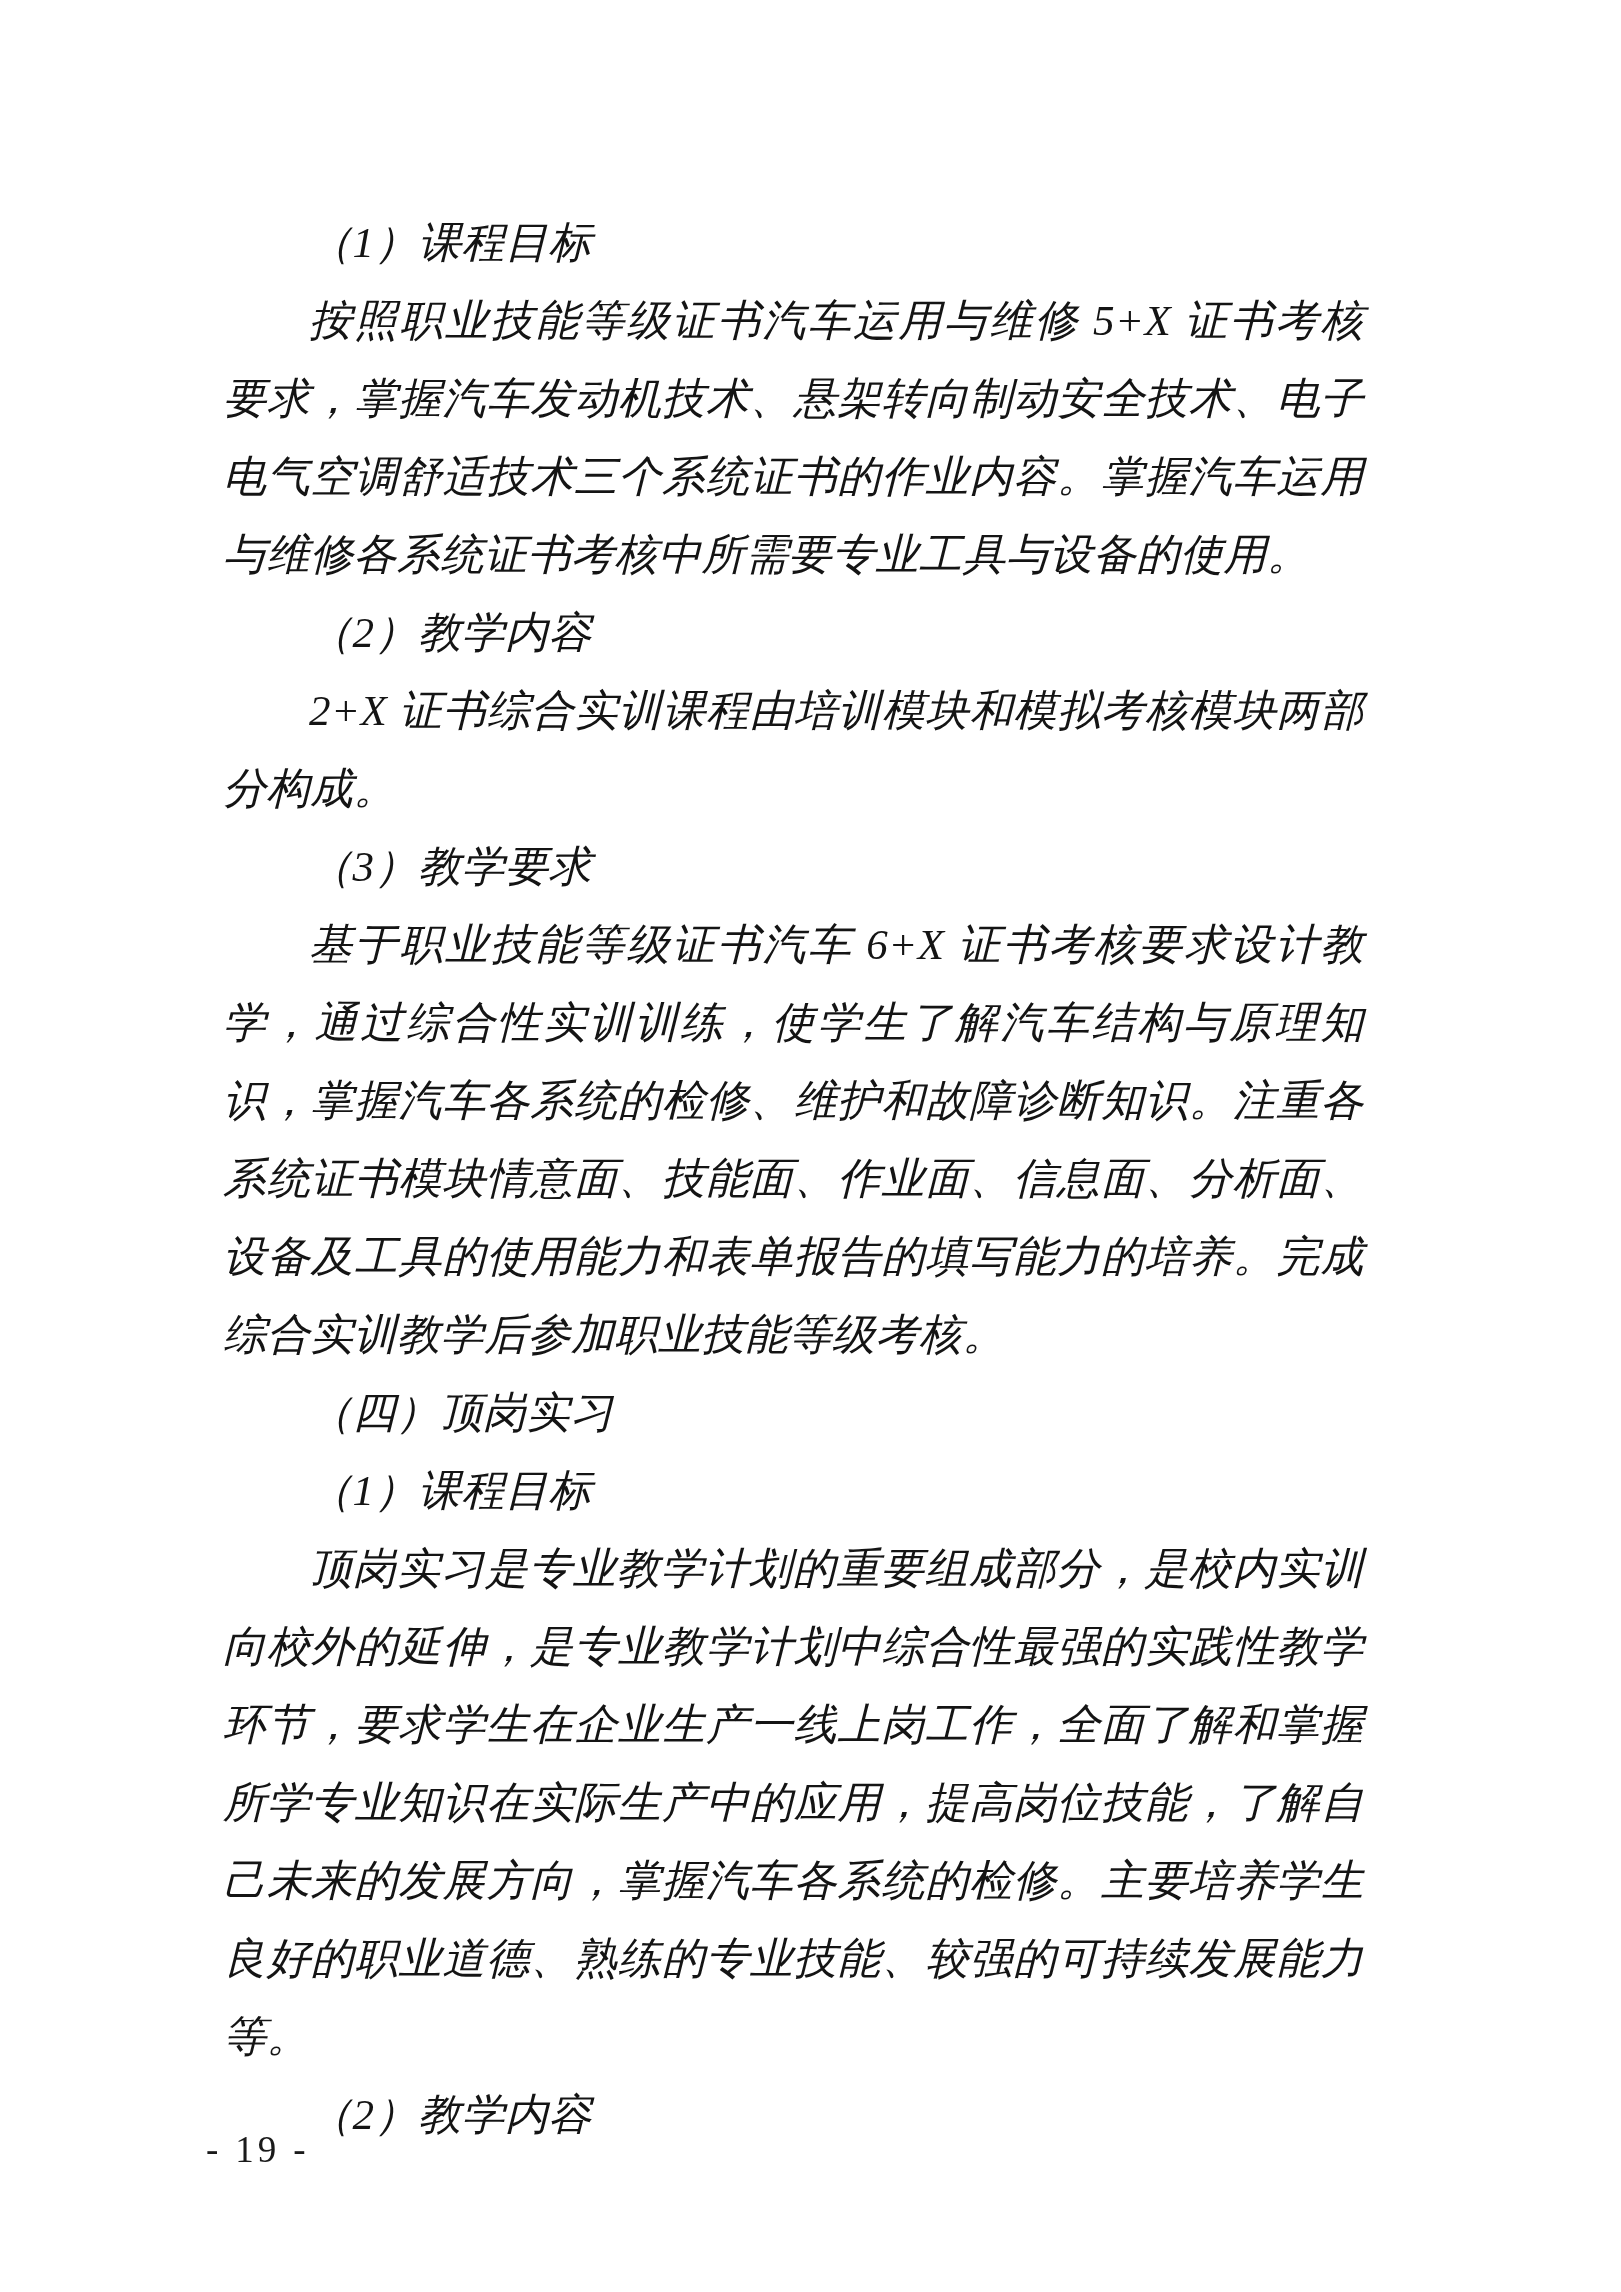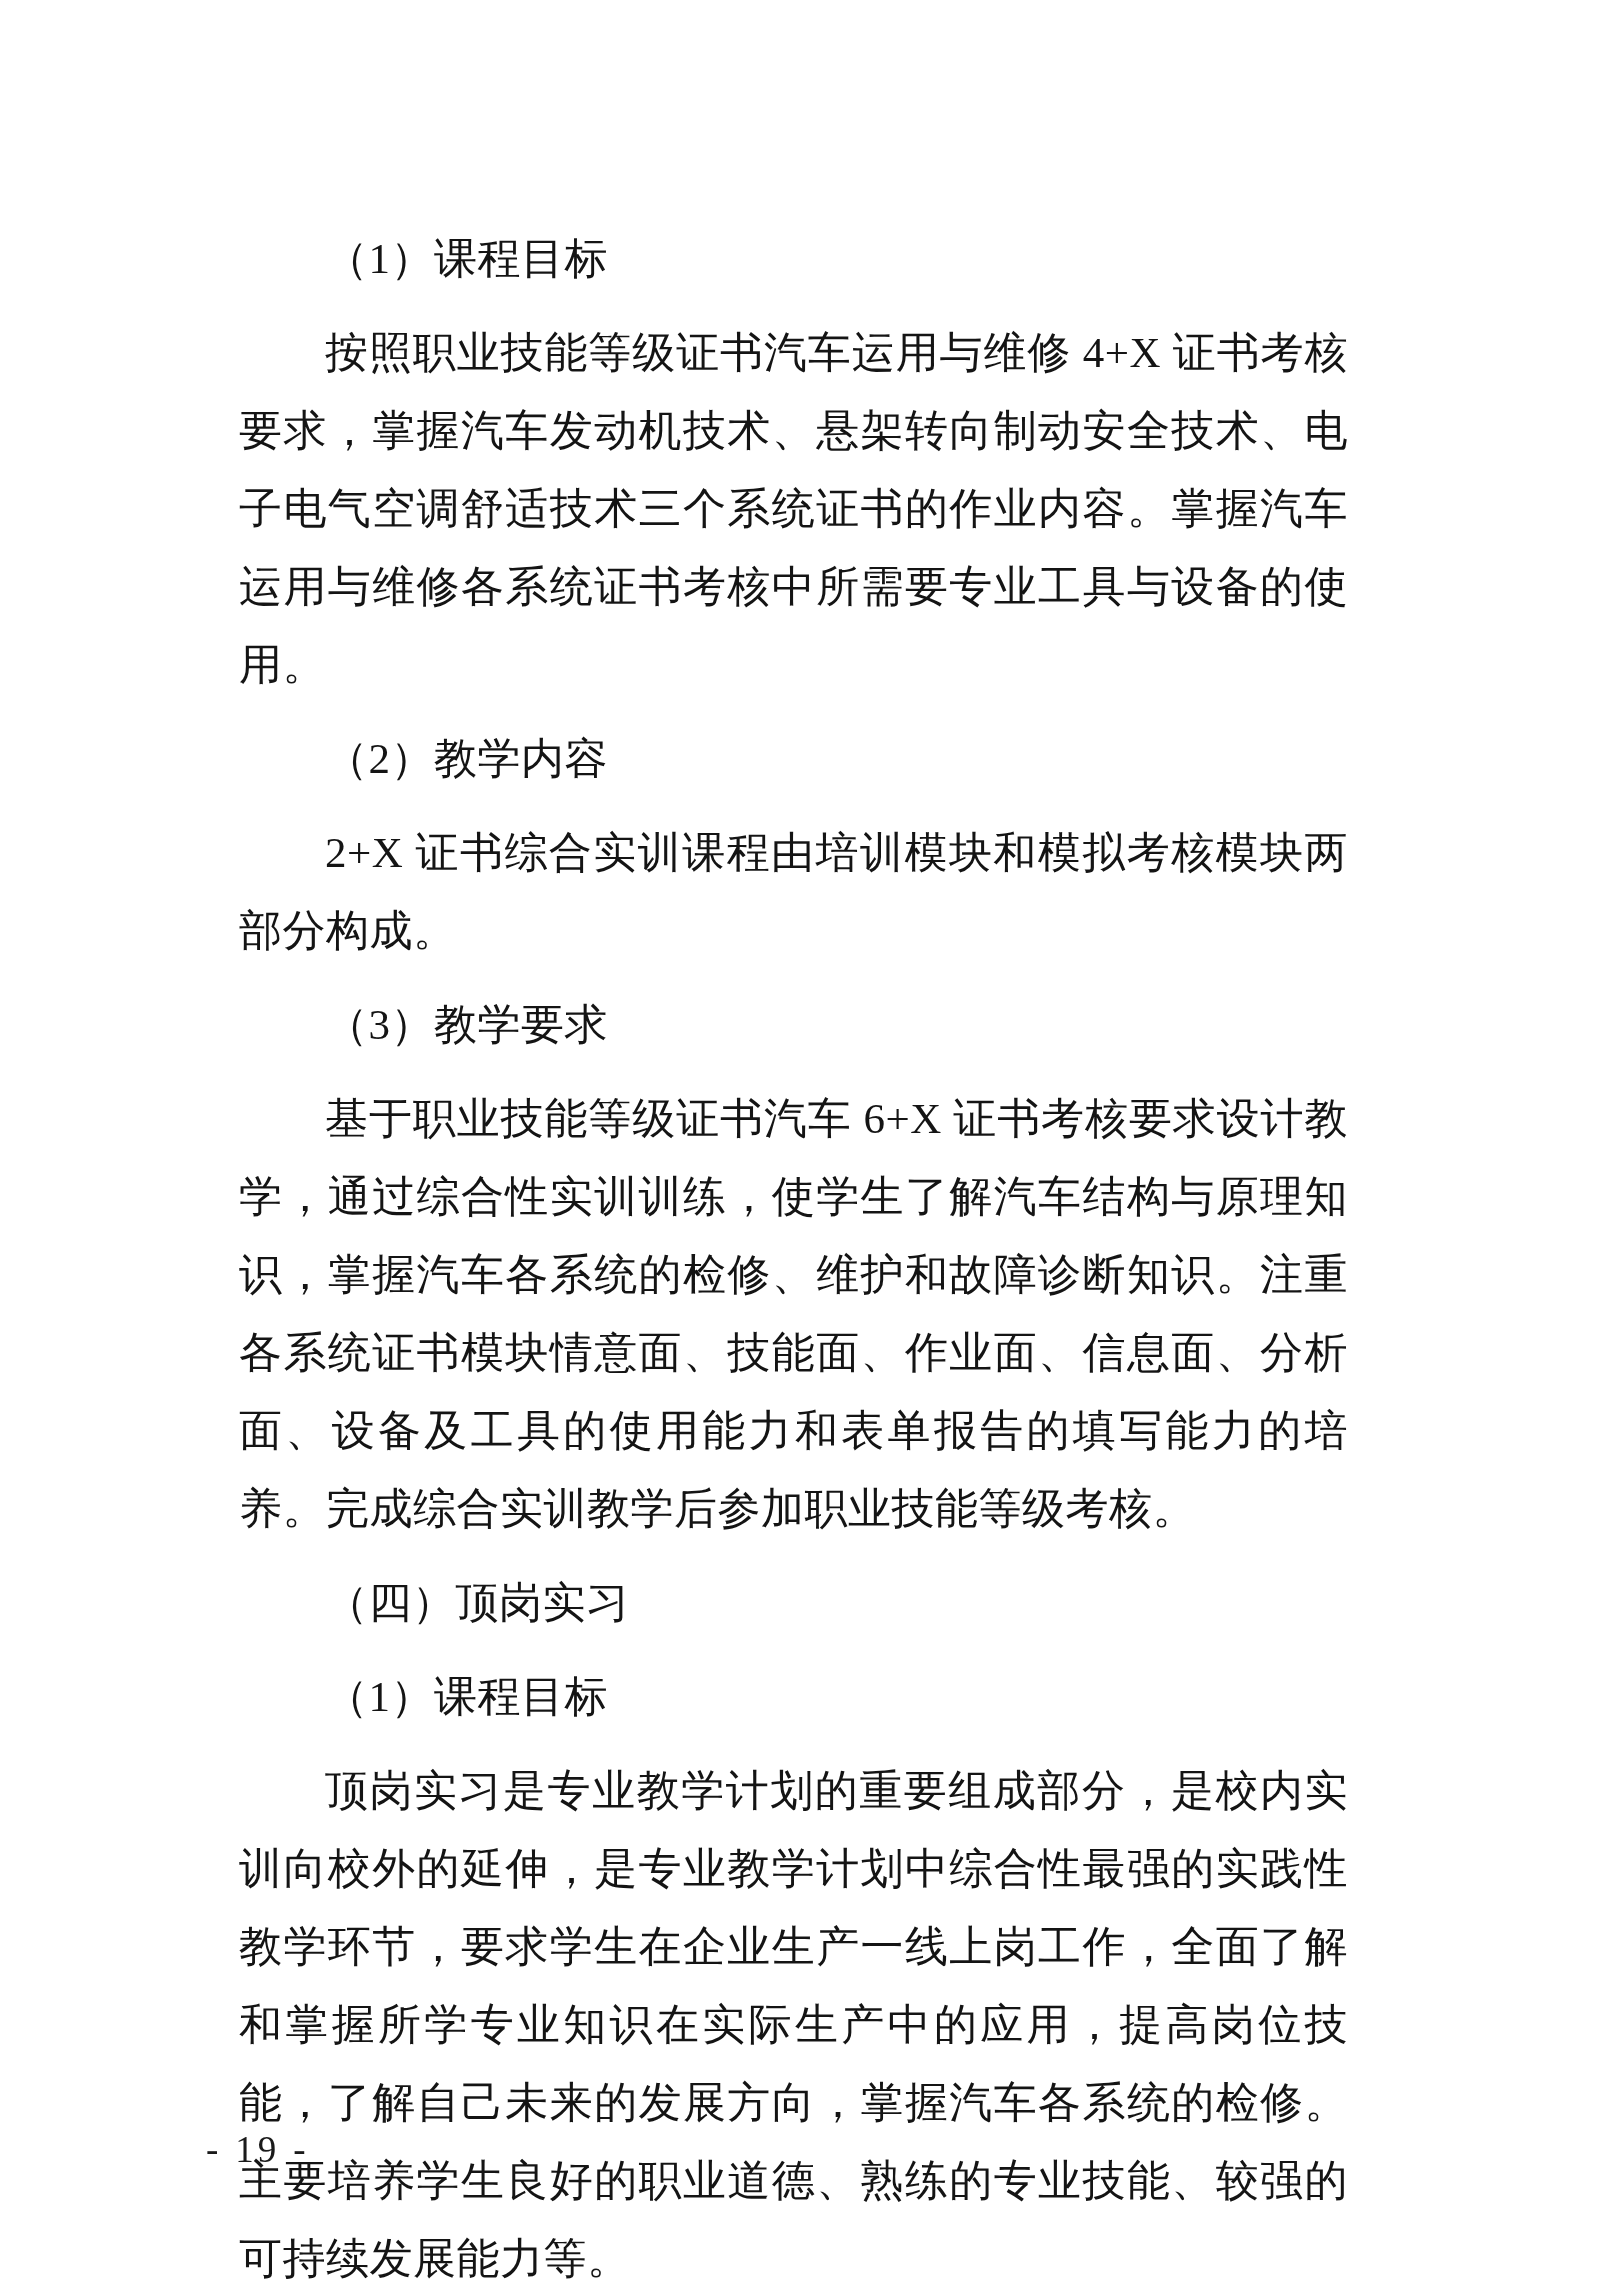"（1）课程目标" .content p { font-style: none -> italic; margin: 16px -> 0 }
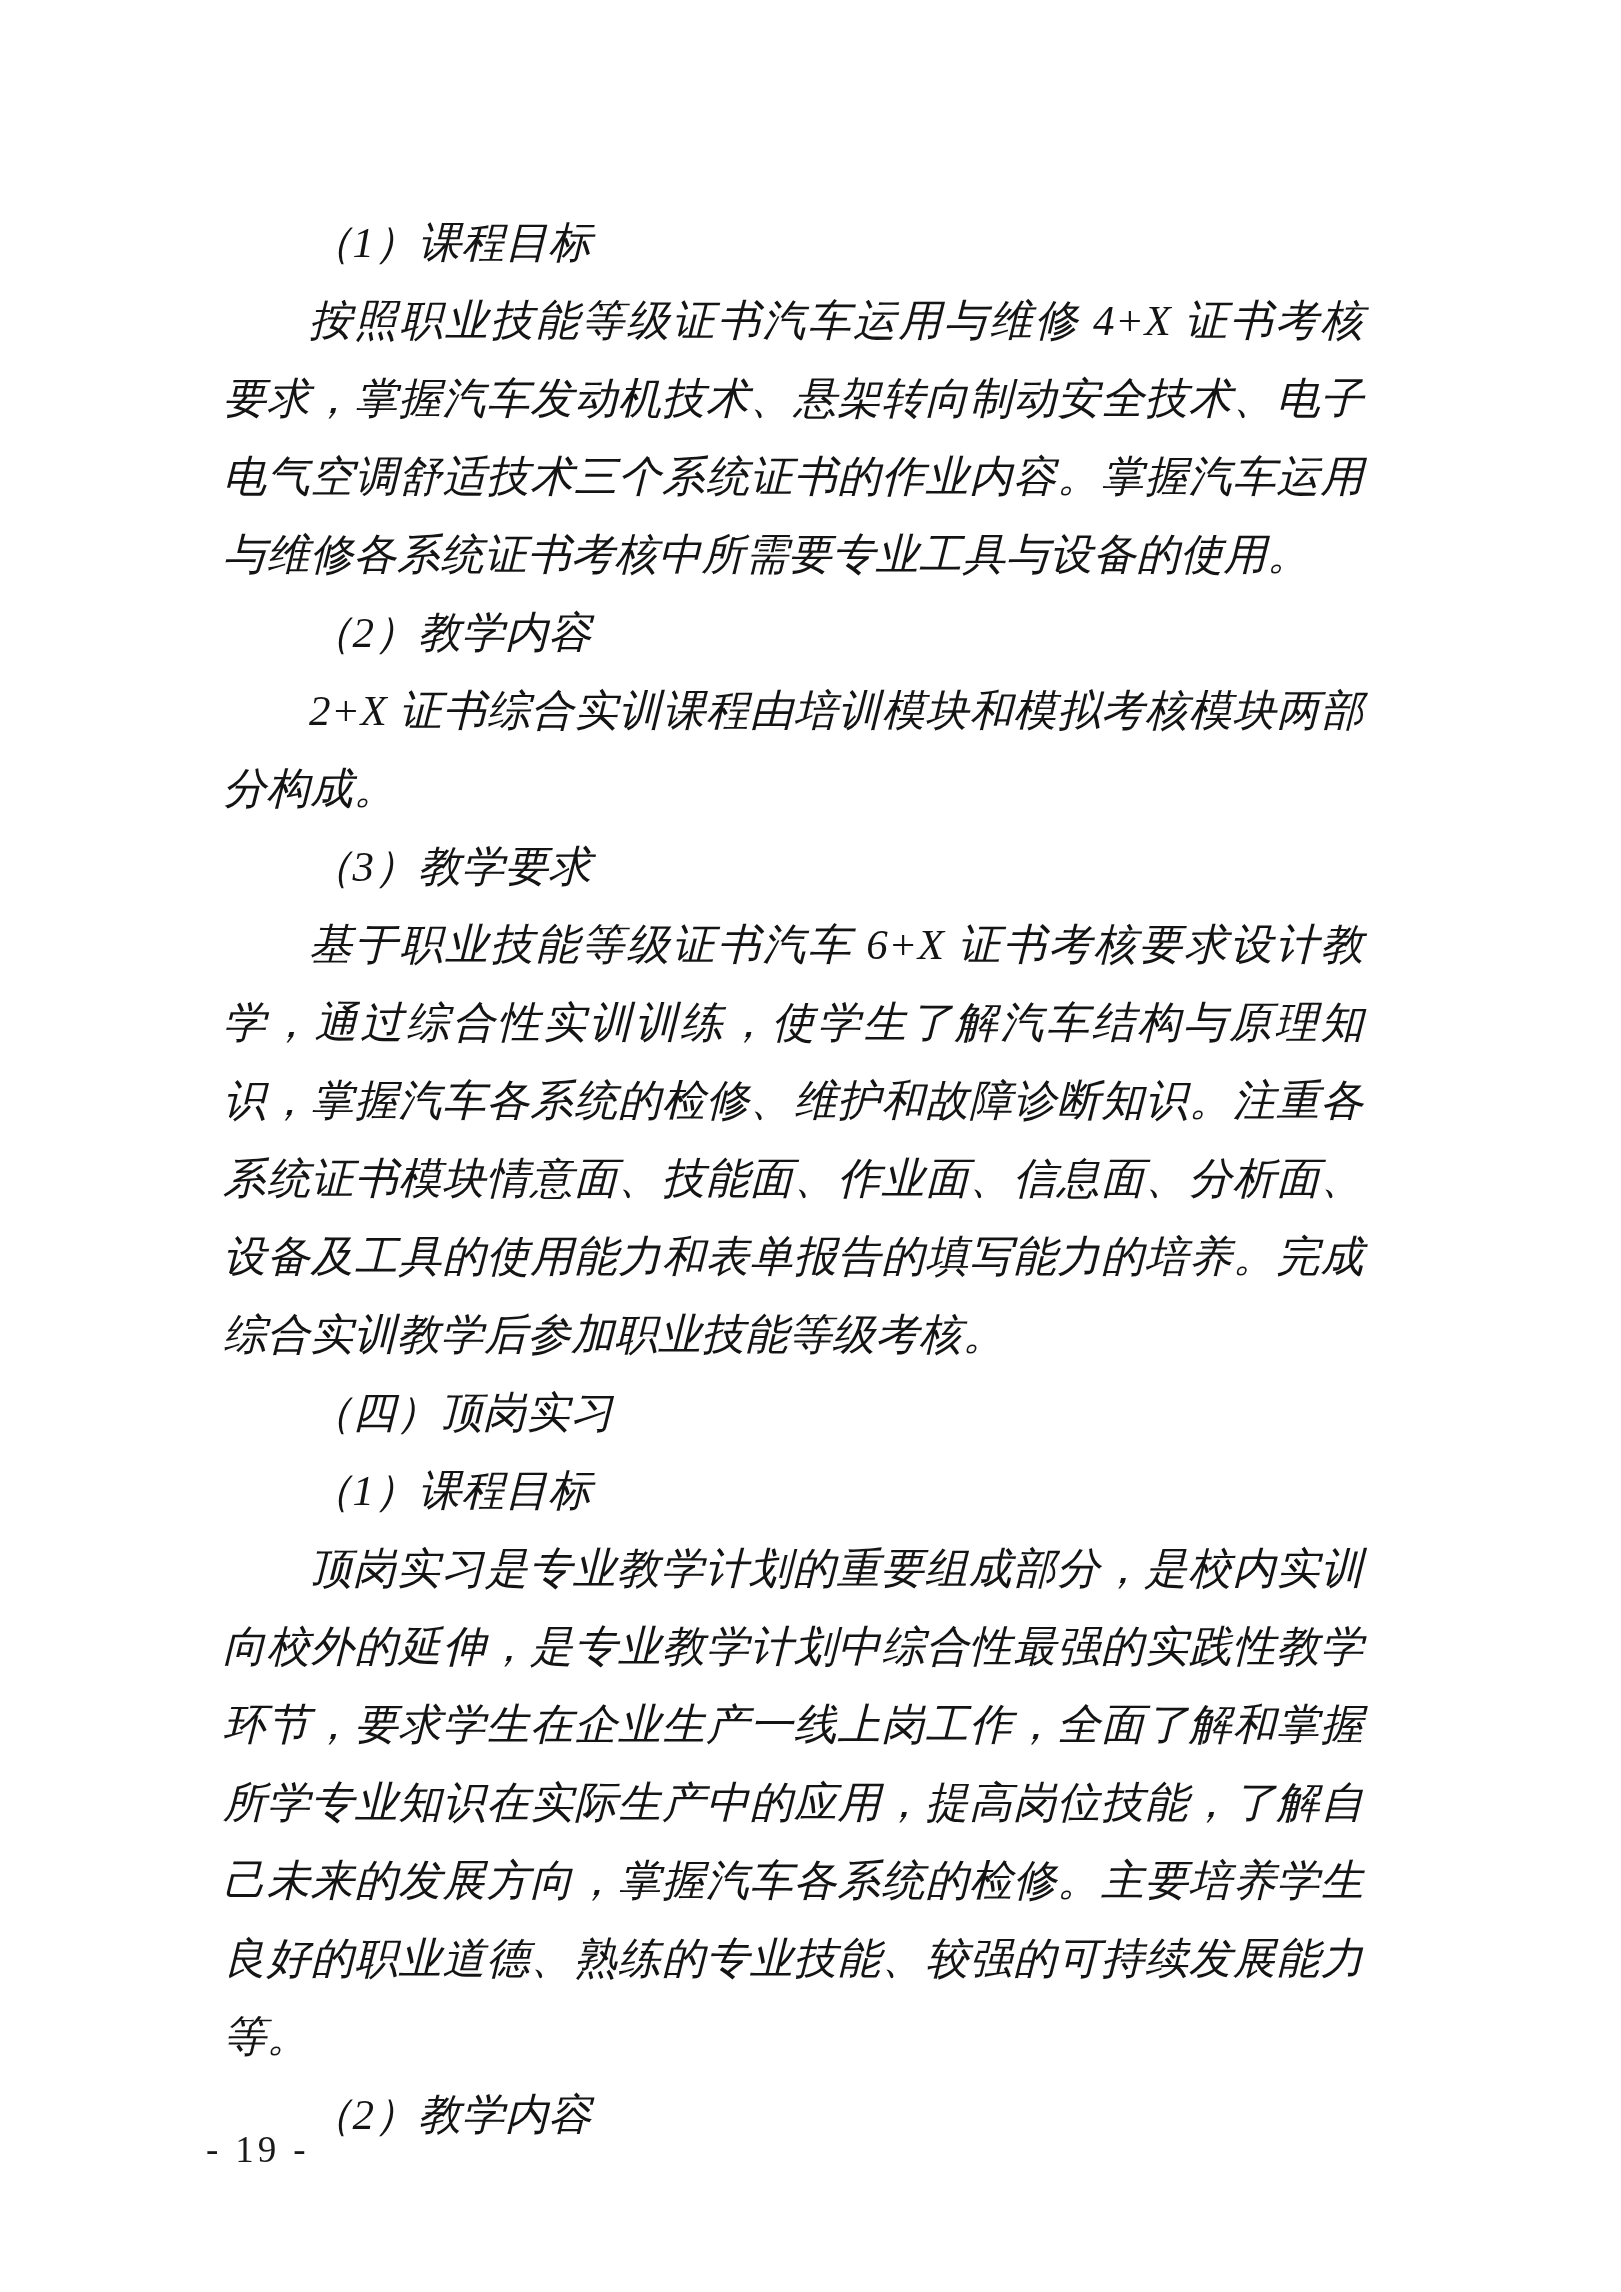"按照职业技能等级证书汽车运用与维修 4+X" p { text: 4+X -> 5+X }
